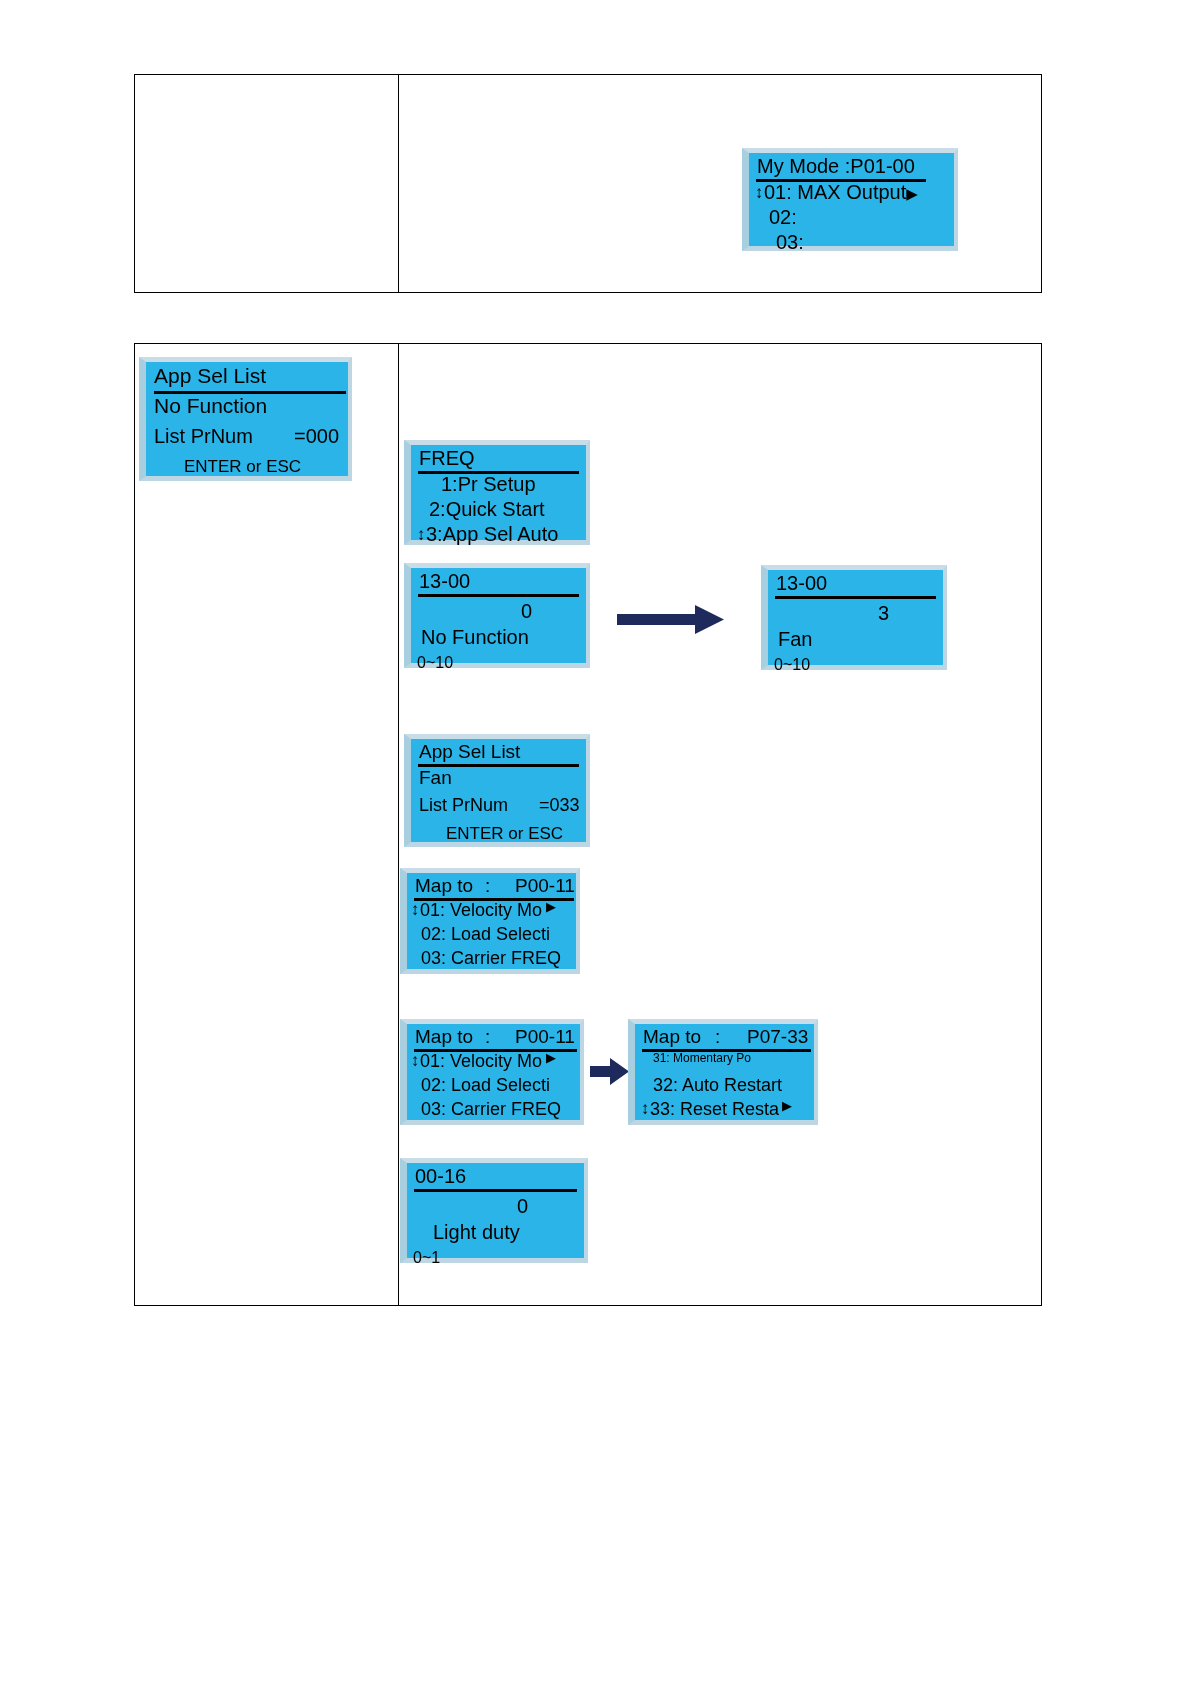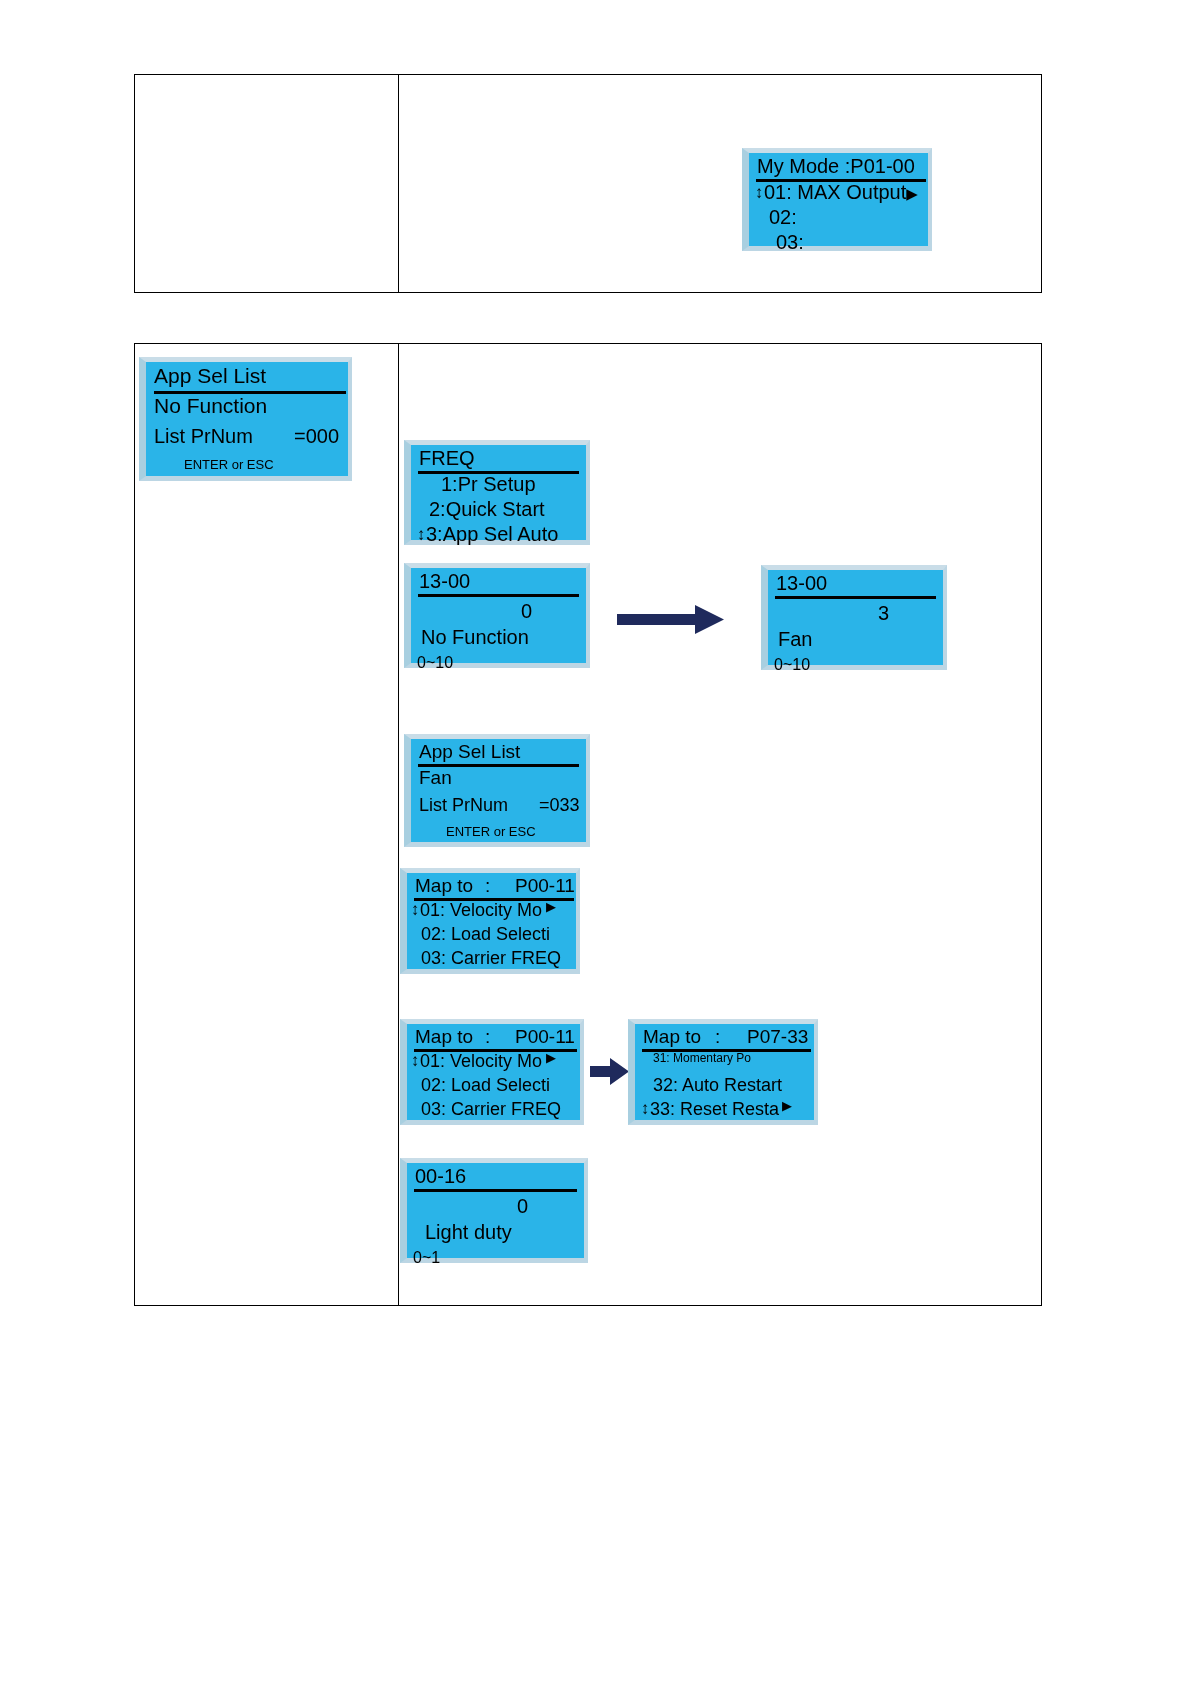"My Mode :P01-00" div.lcd { width: 190px -> 216px }
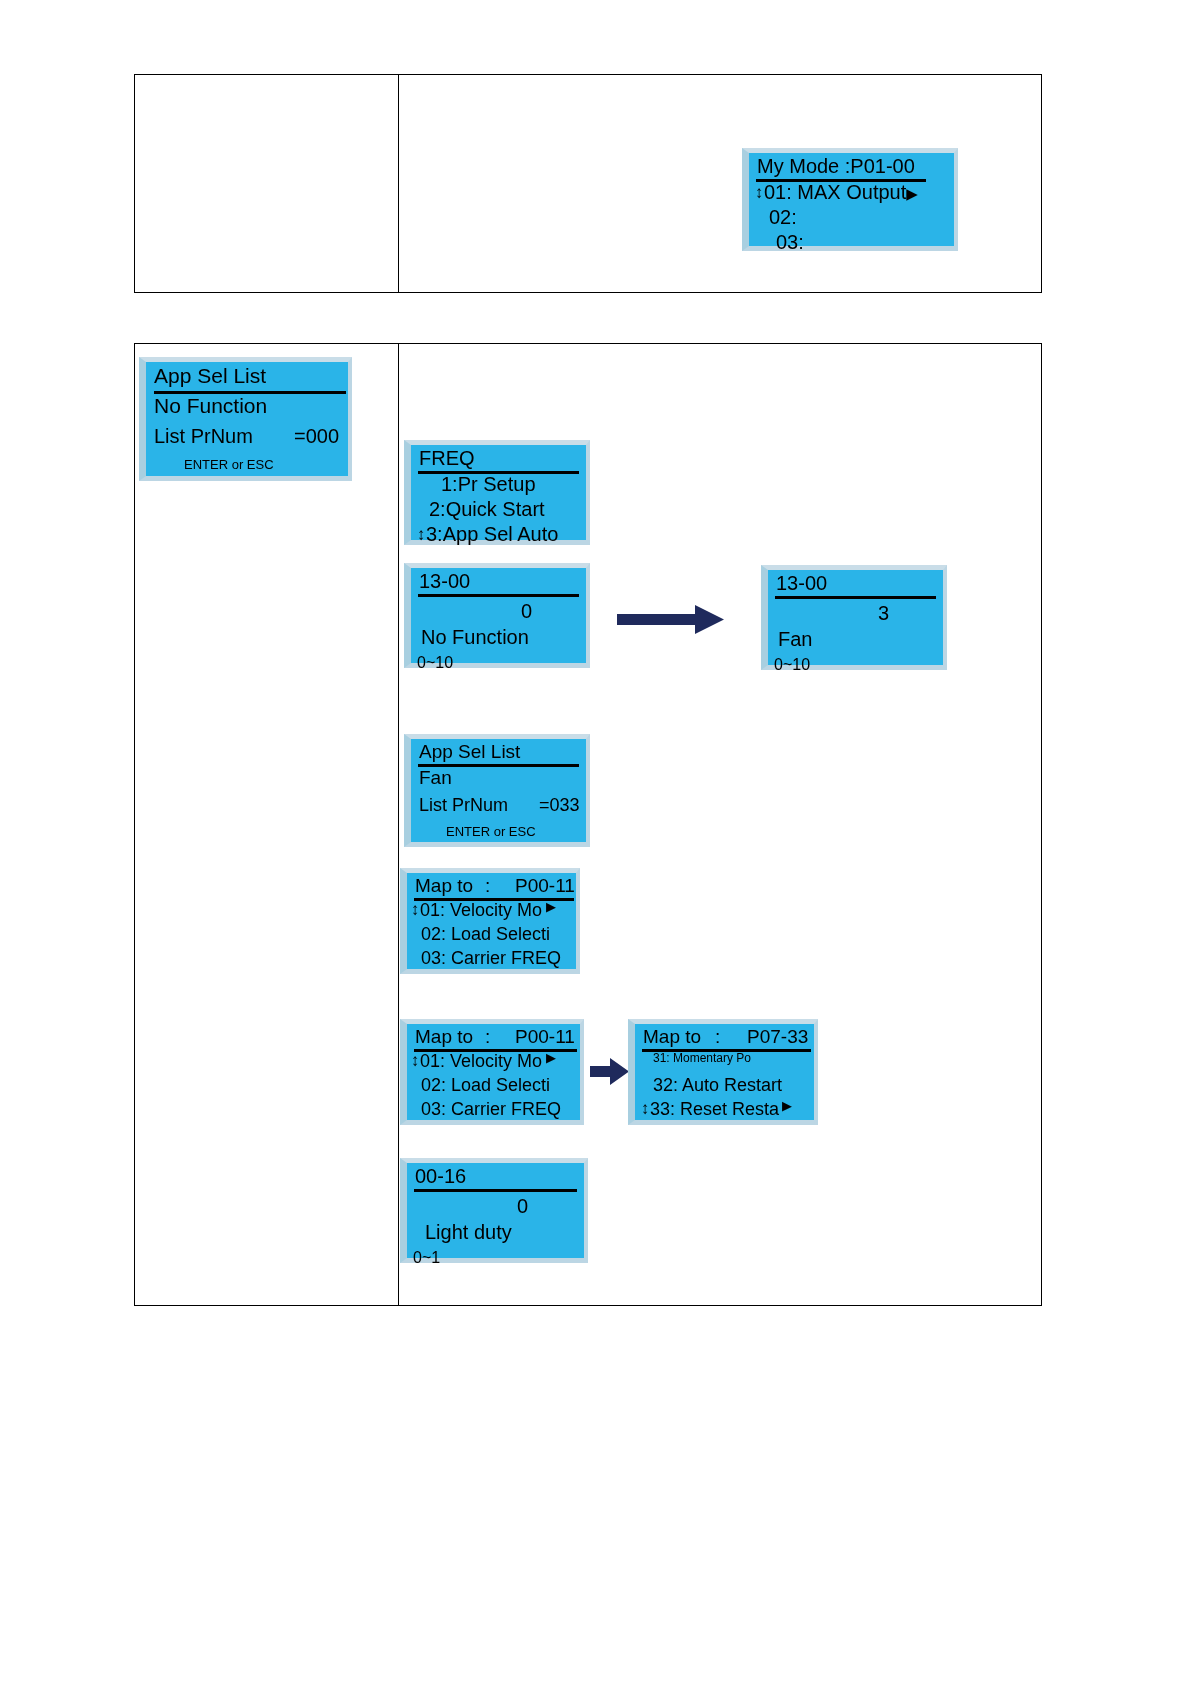"ENTER or ESC" .lcd-small { font-size: 13px -> 17px }
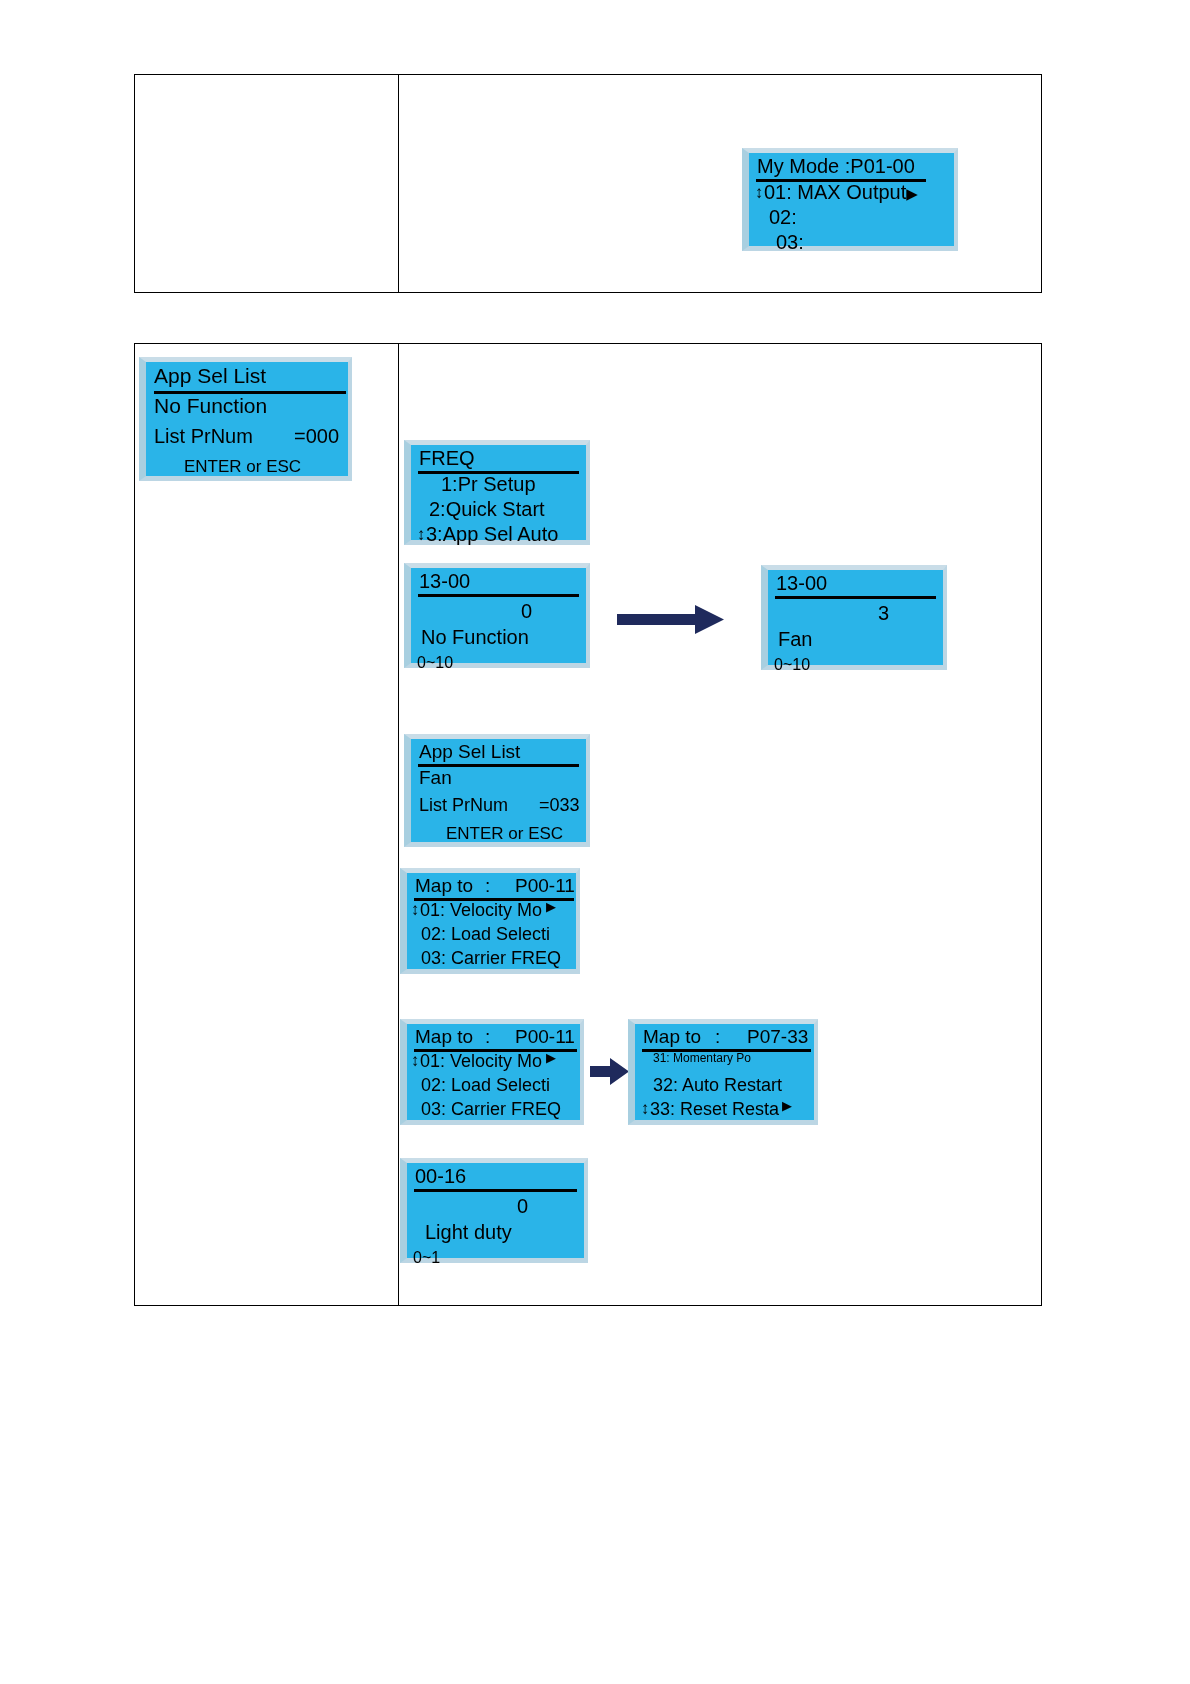"Light duty" div.lcd-row { left: 18px -> 26px }
